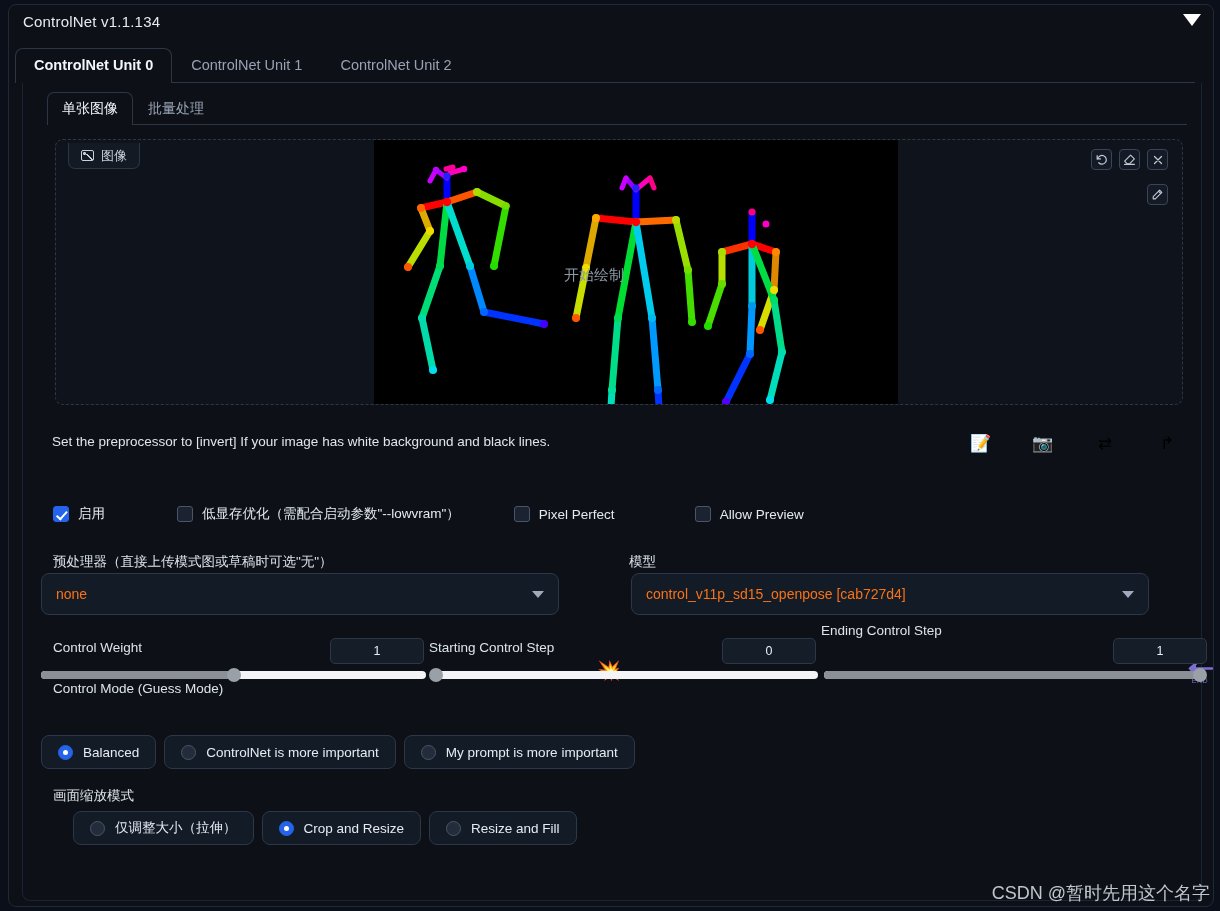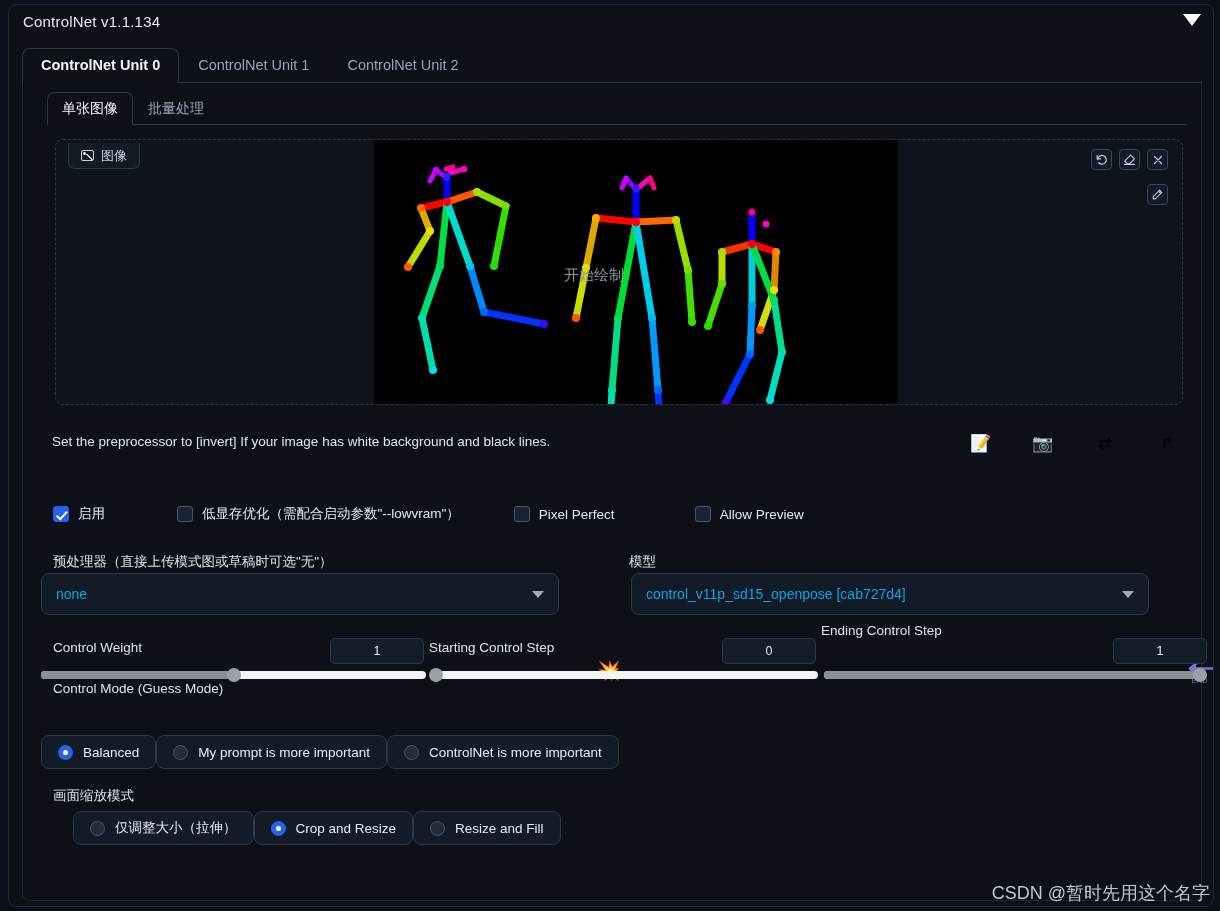"ControlNet Unit 0" .unit-tabs { left: 13px -> 6px }
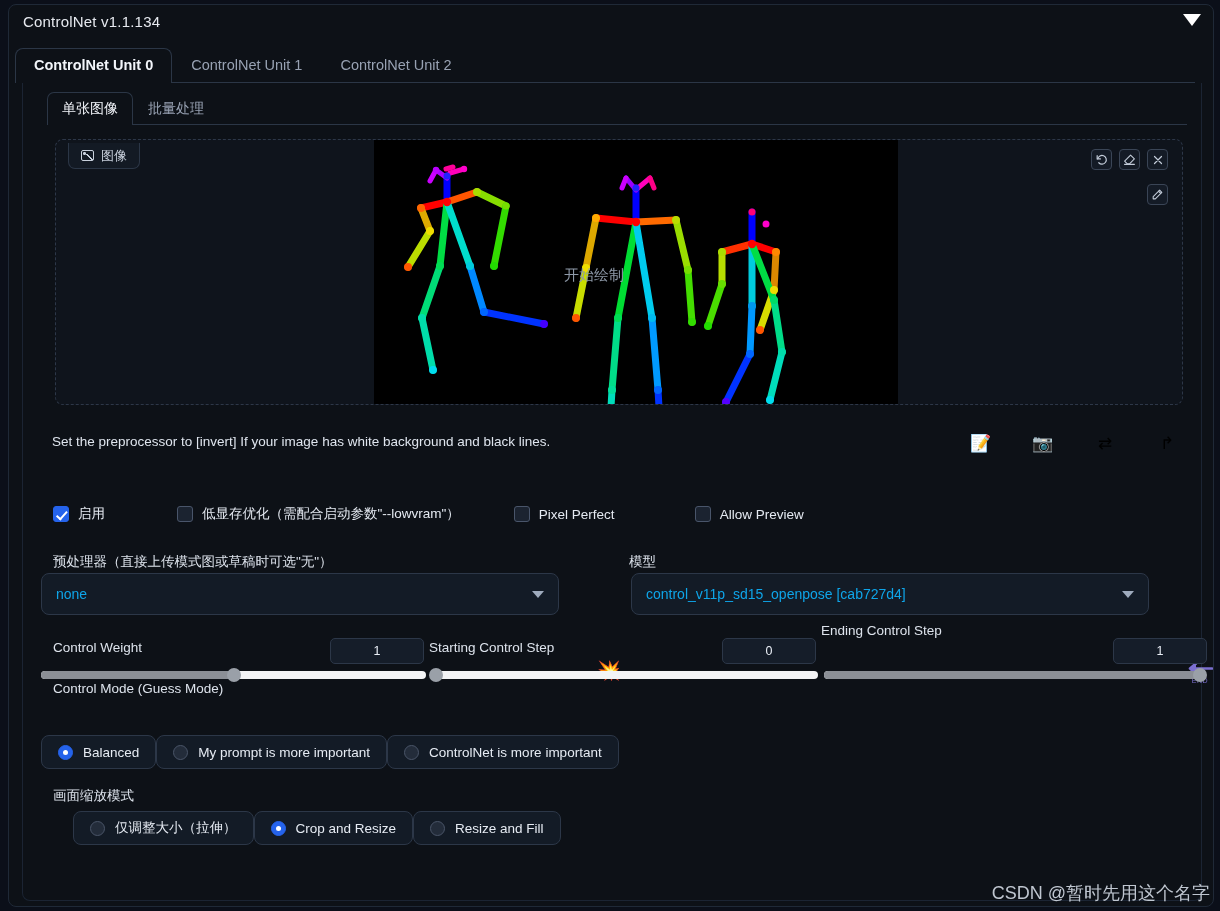"none" .dd-val { color: #0ea5e9 -> #f97316 }
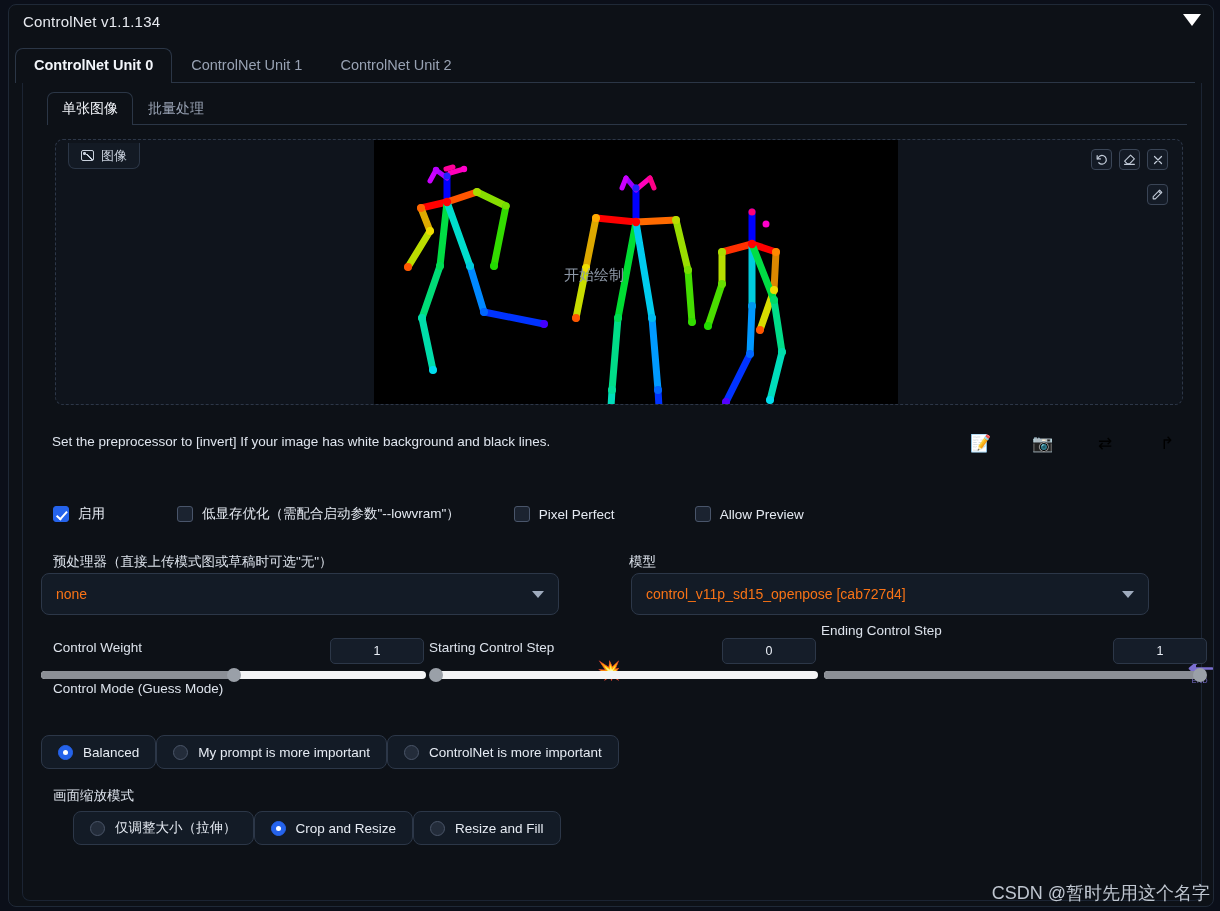"Balanced" .radio-row { gap: none -> 8px }
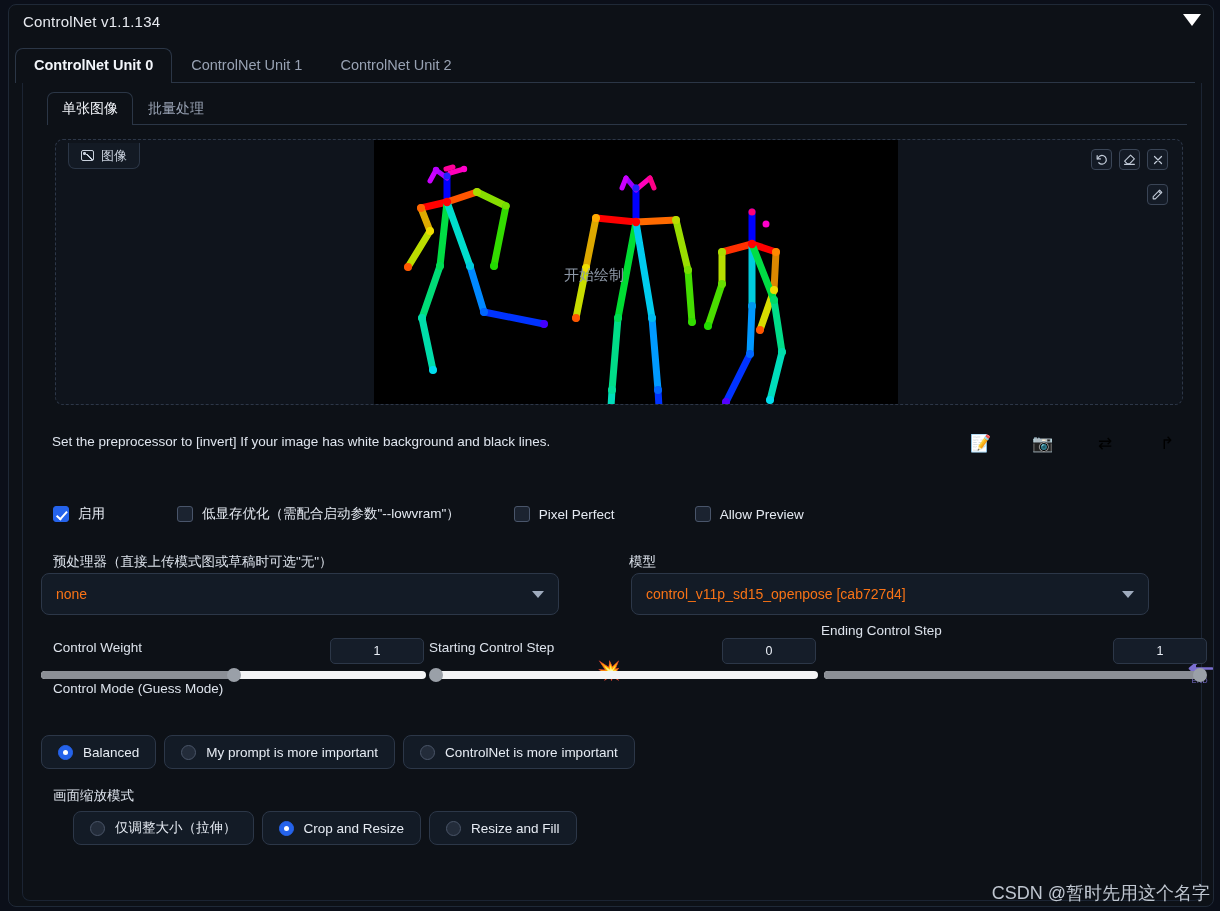"My prompt is more important" div.radio { order: before "ControlNet is more important" -> after "ControlNet is more important" }
